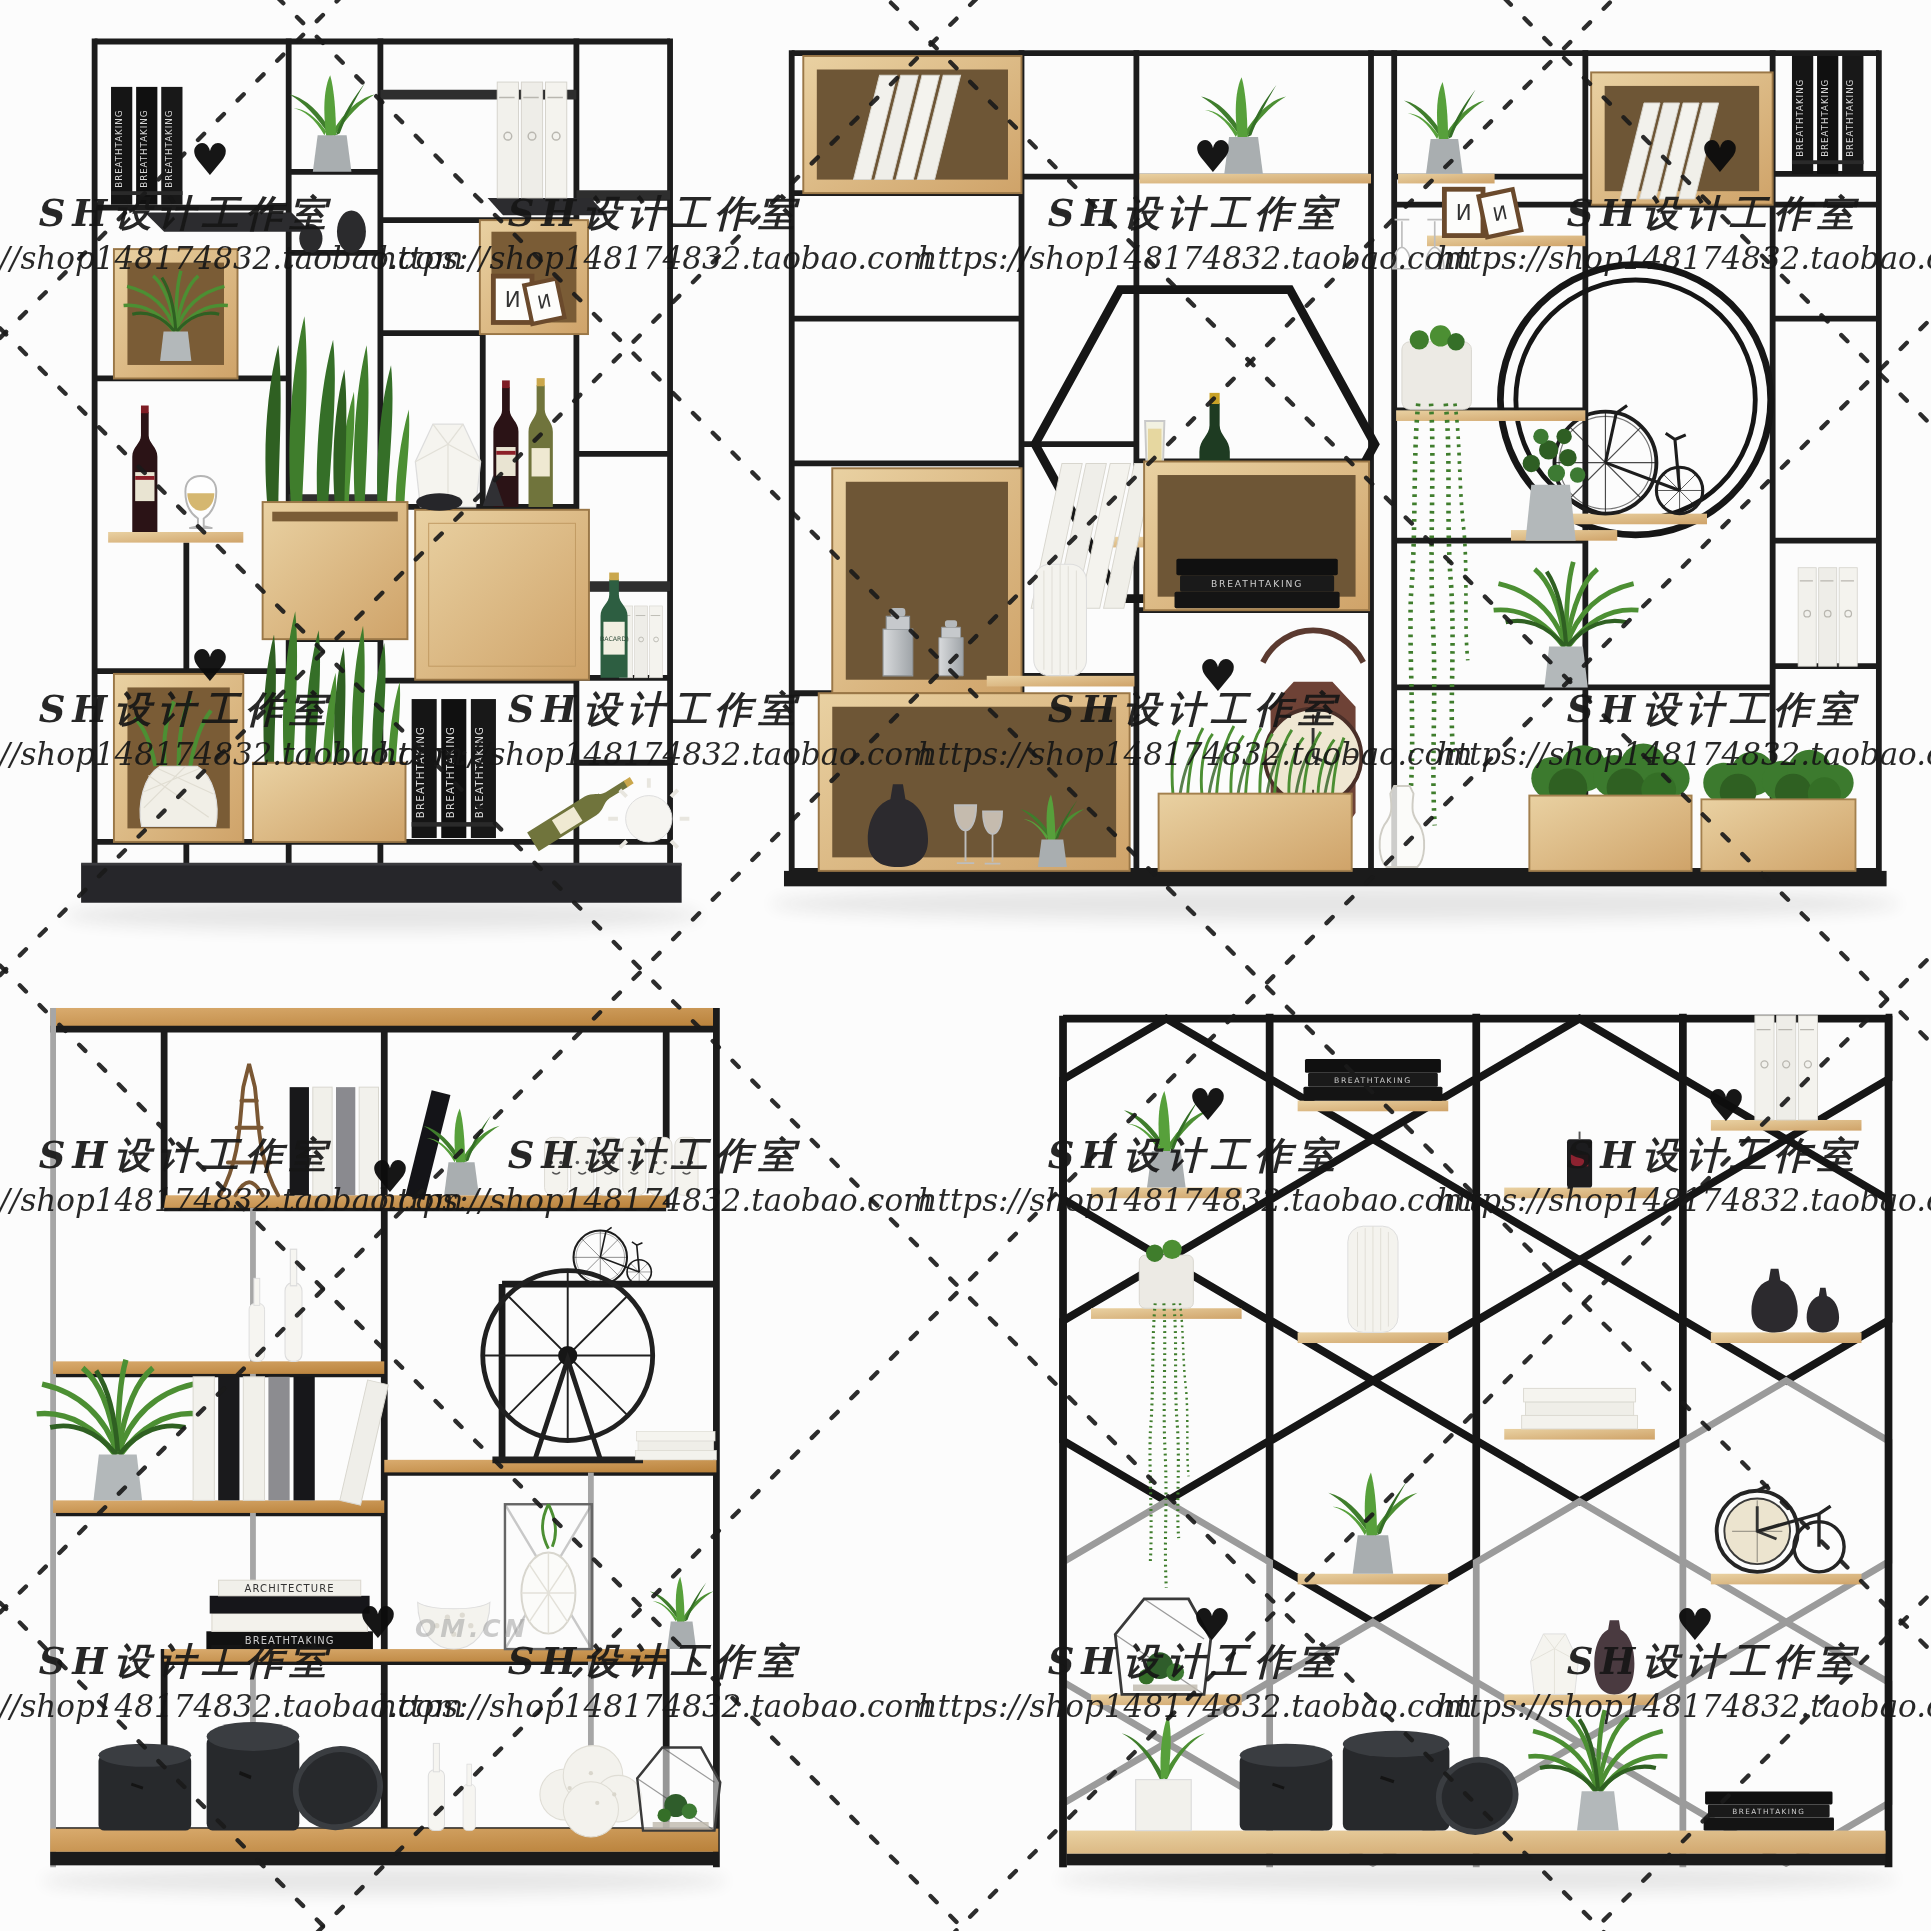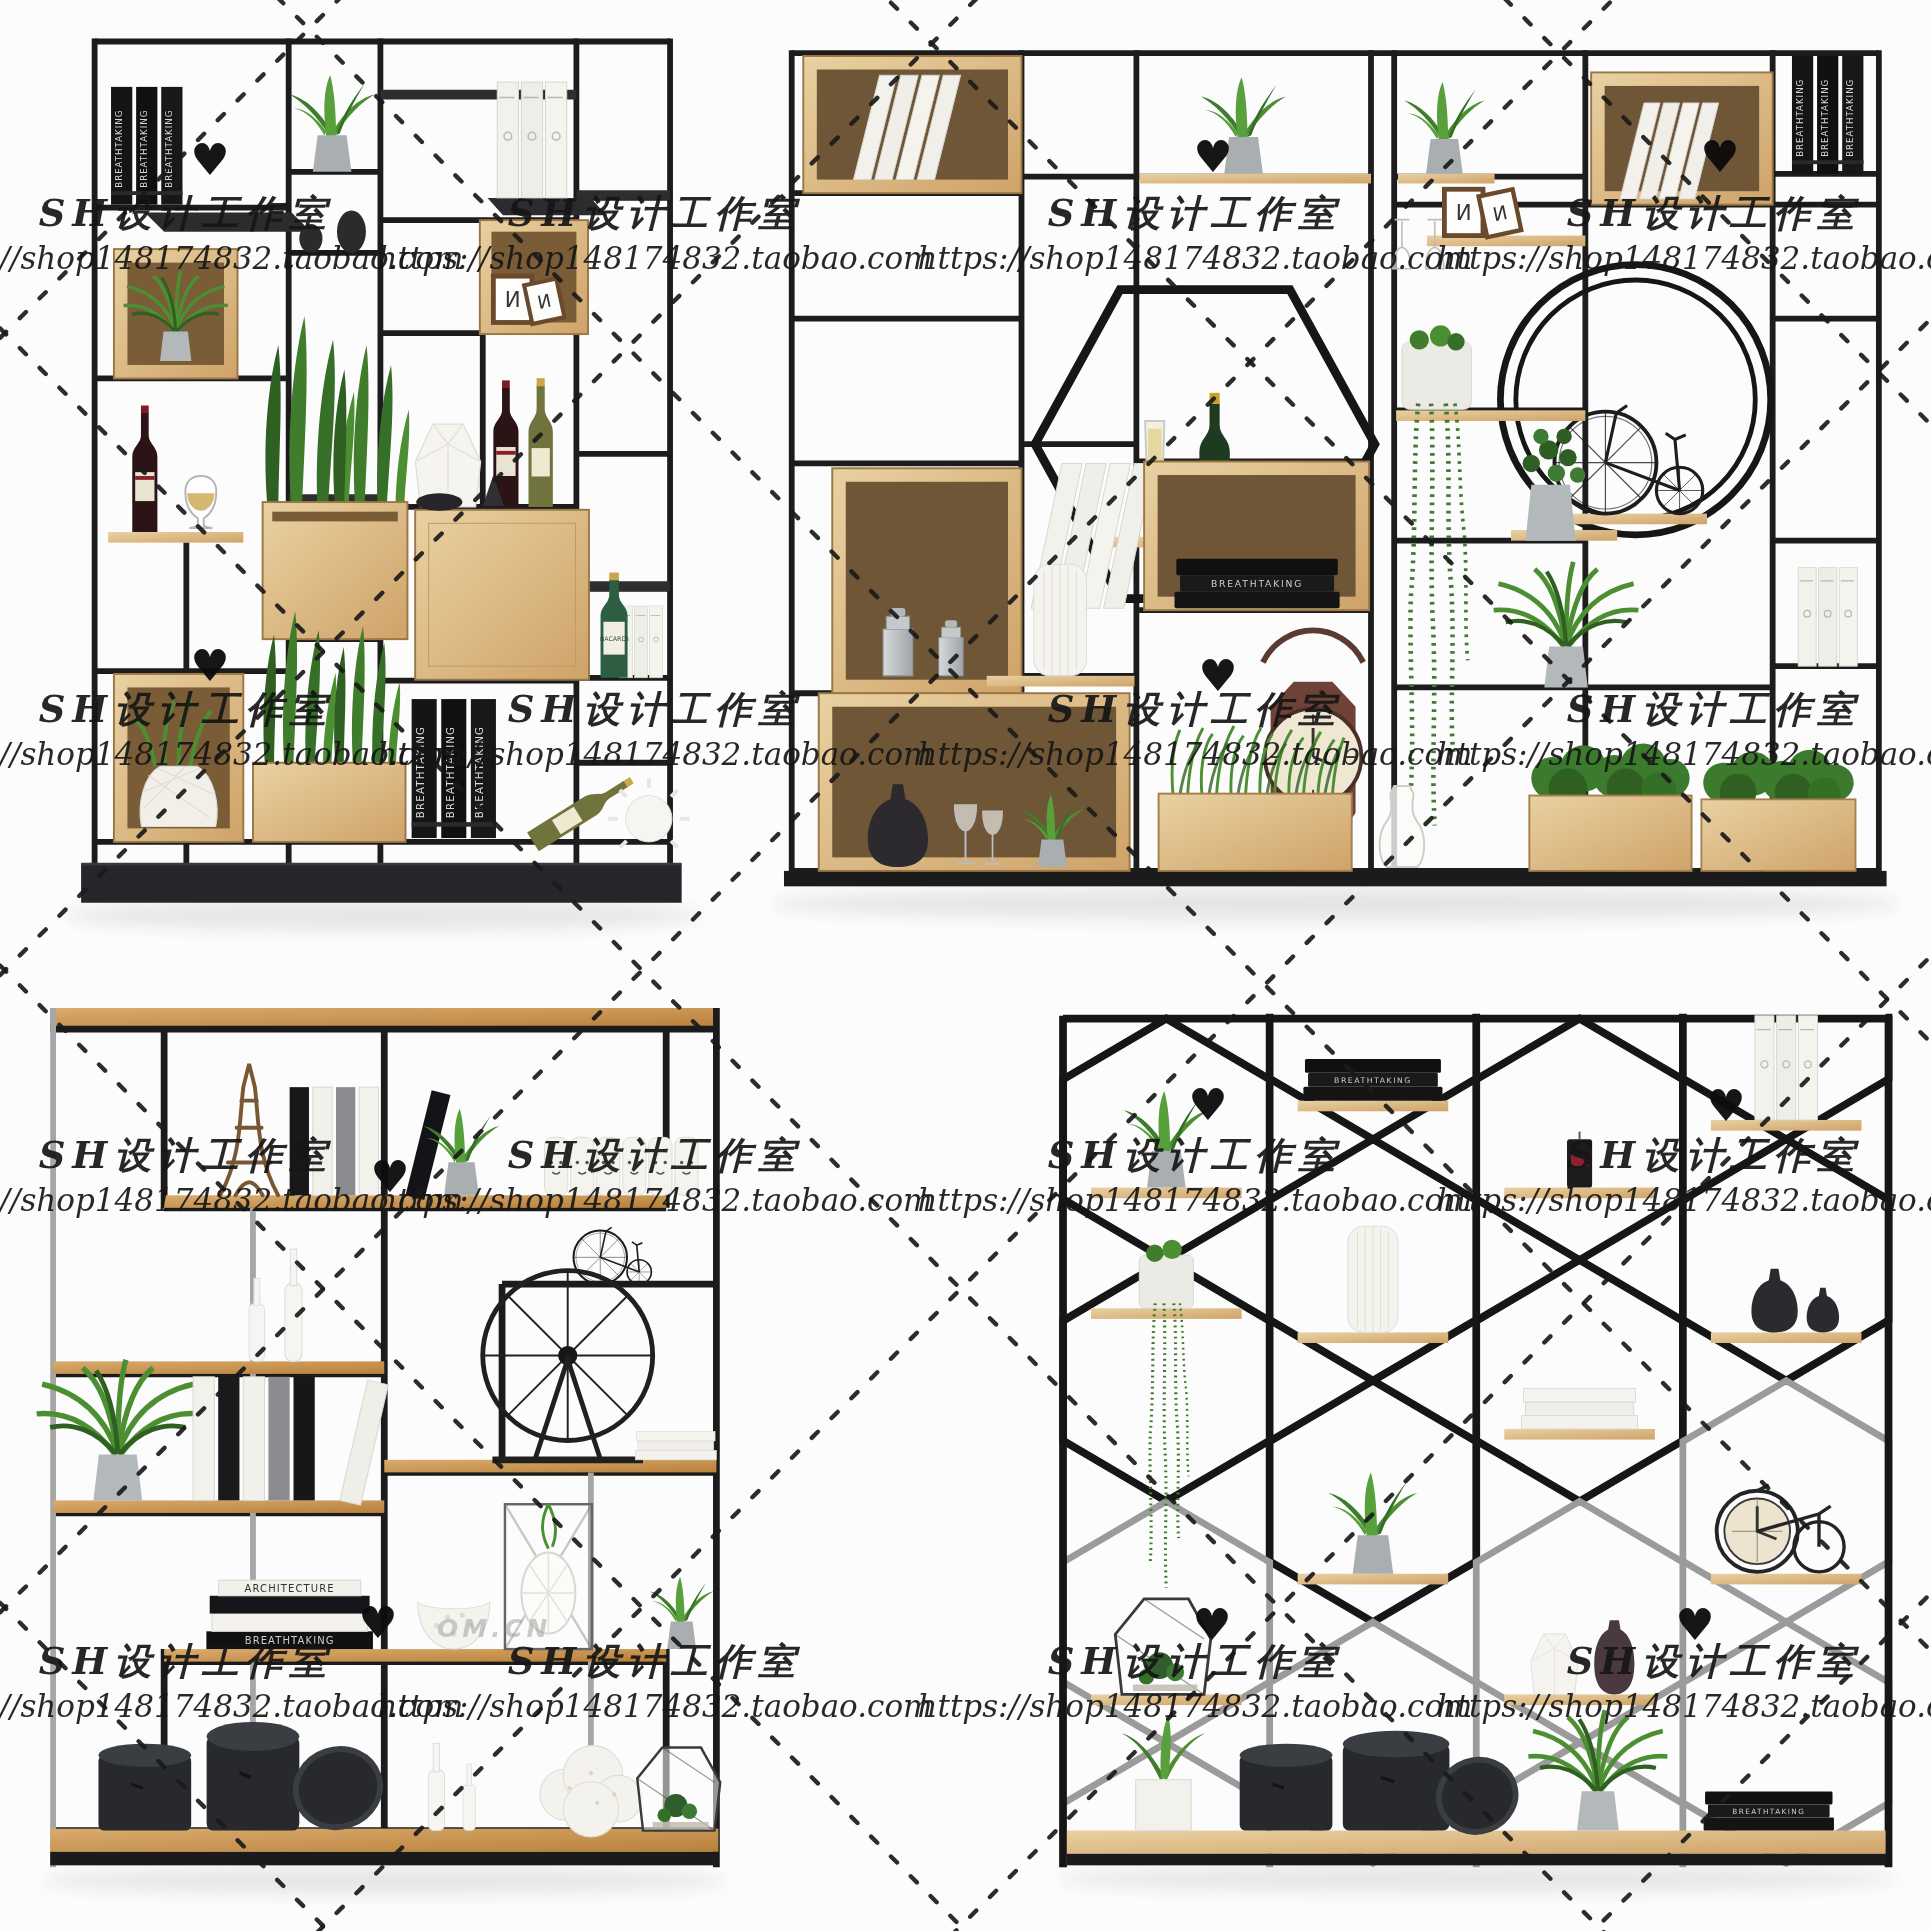"OM.CN" div.wm-faint { left: 437px -> 415px }
